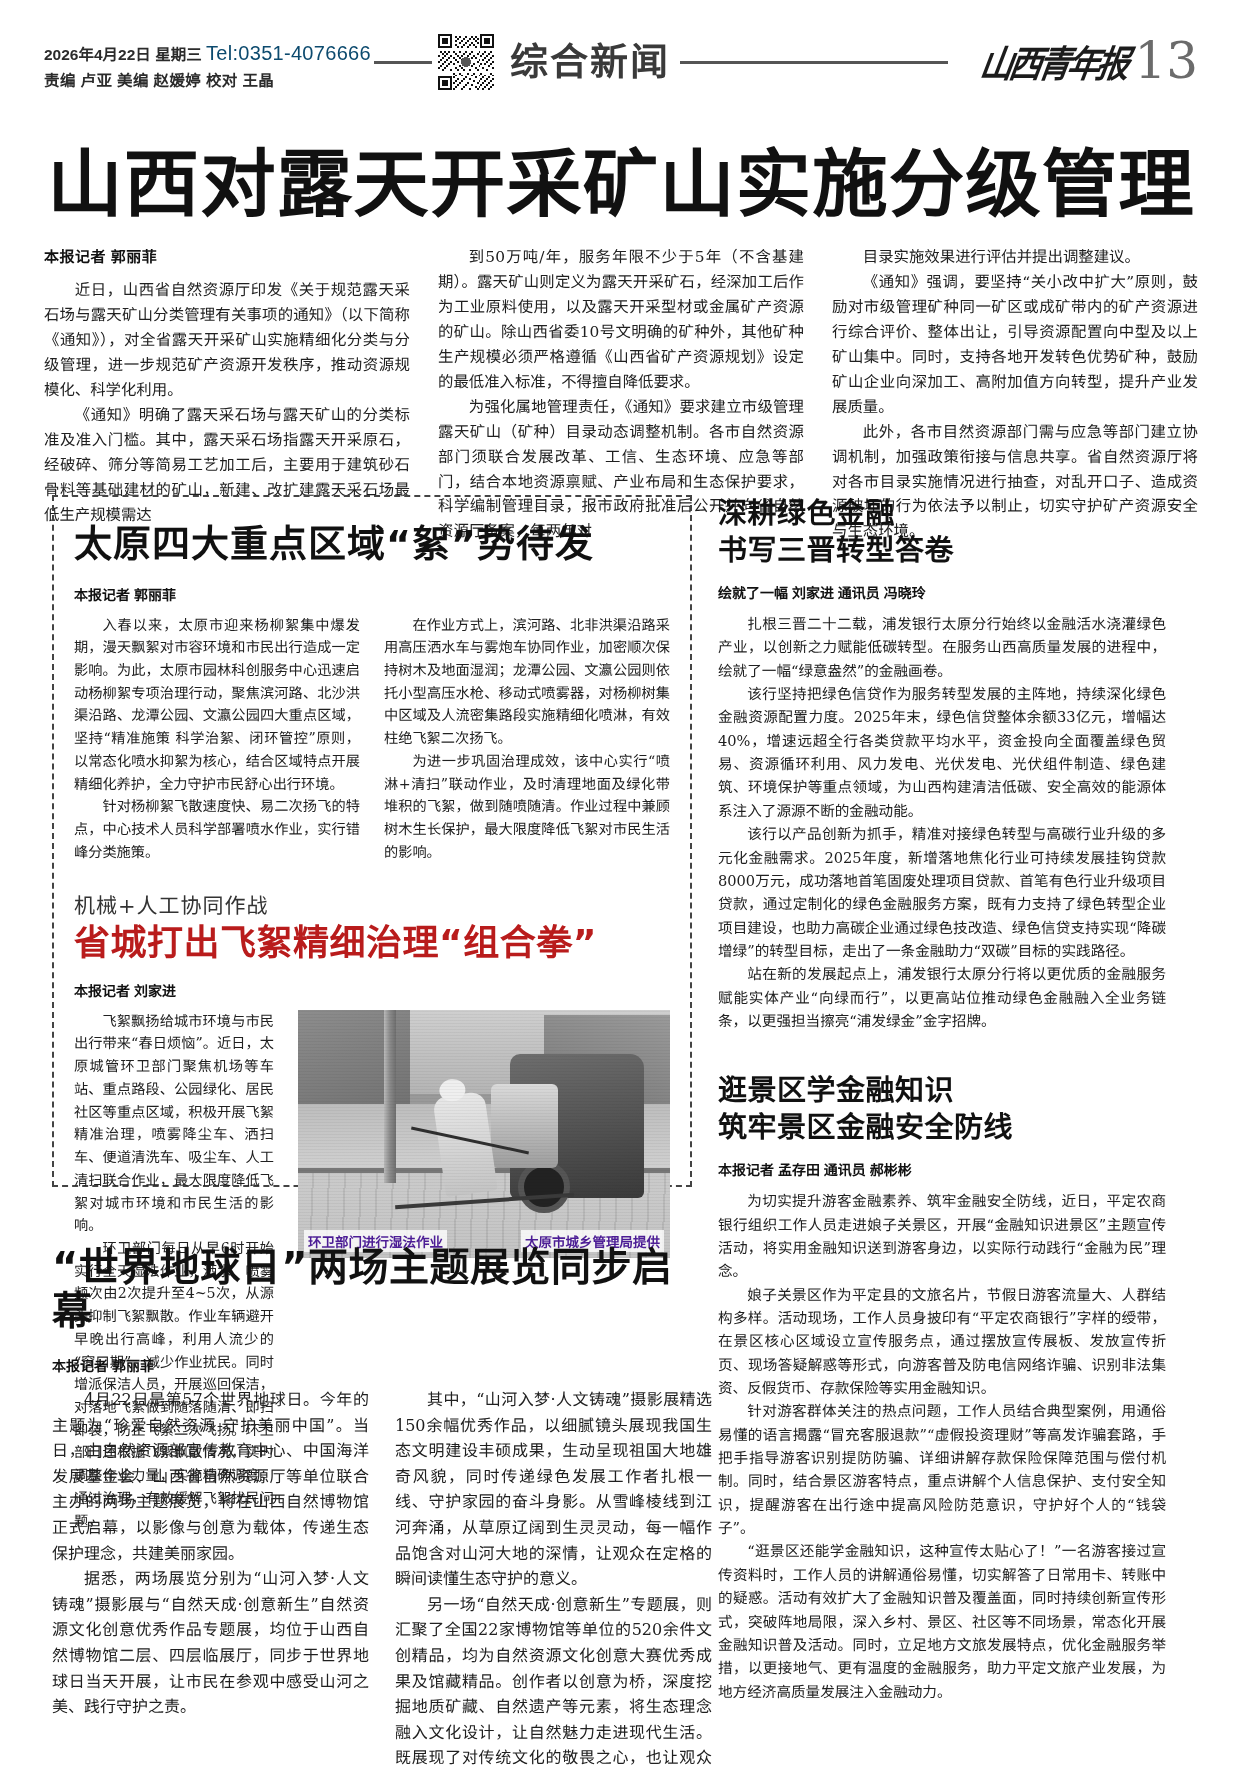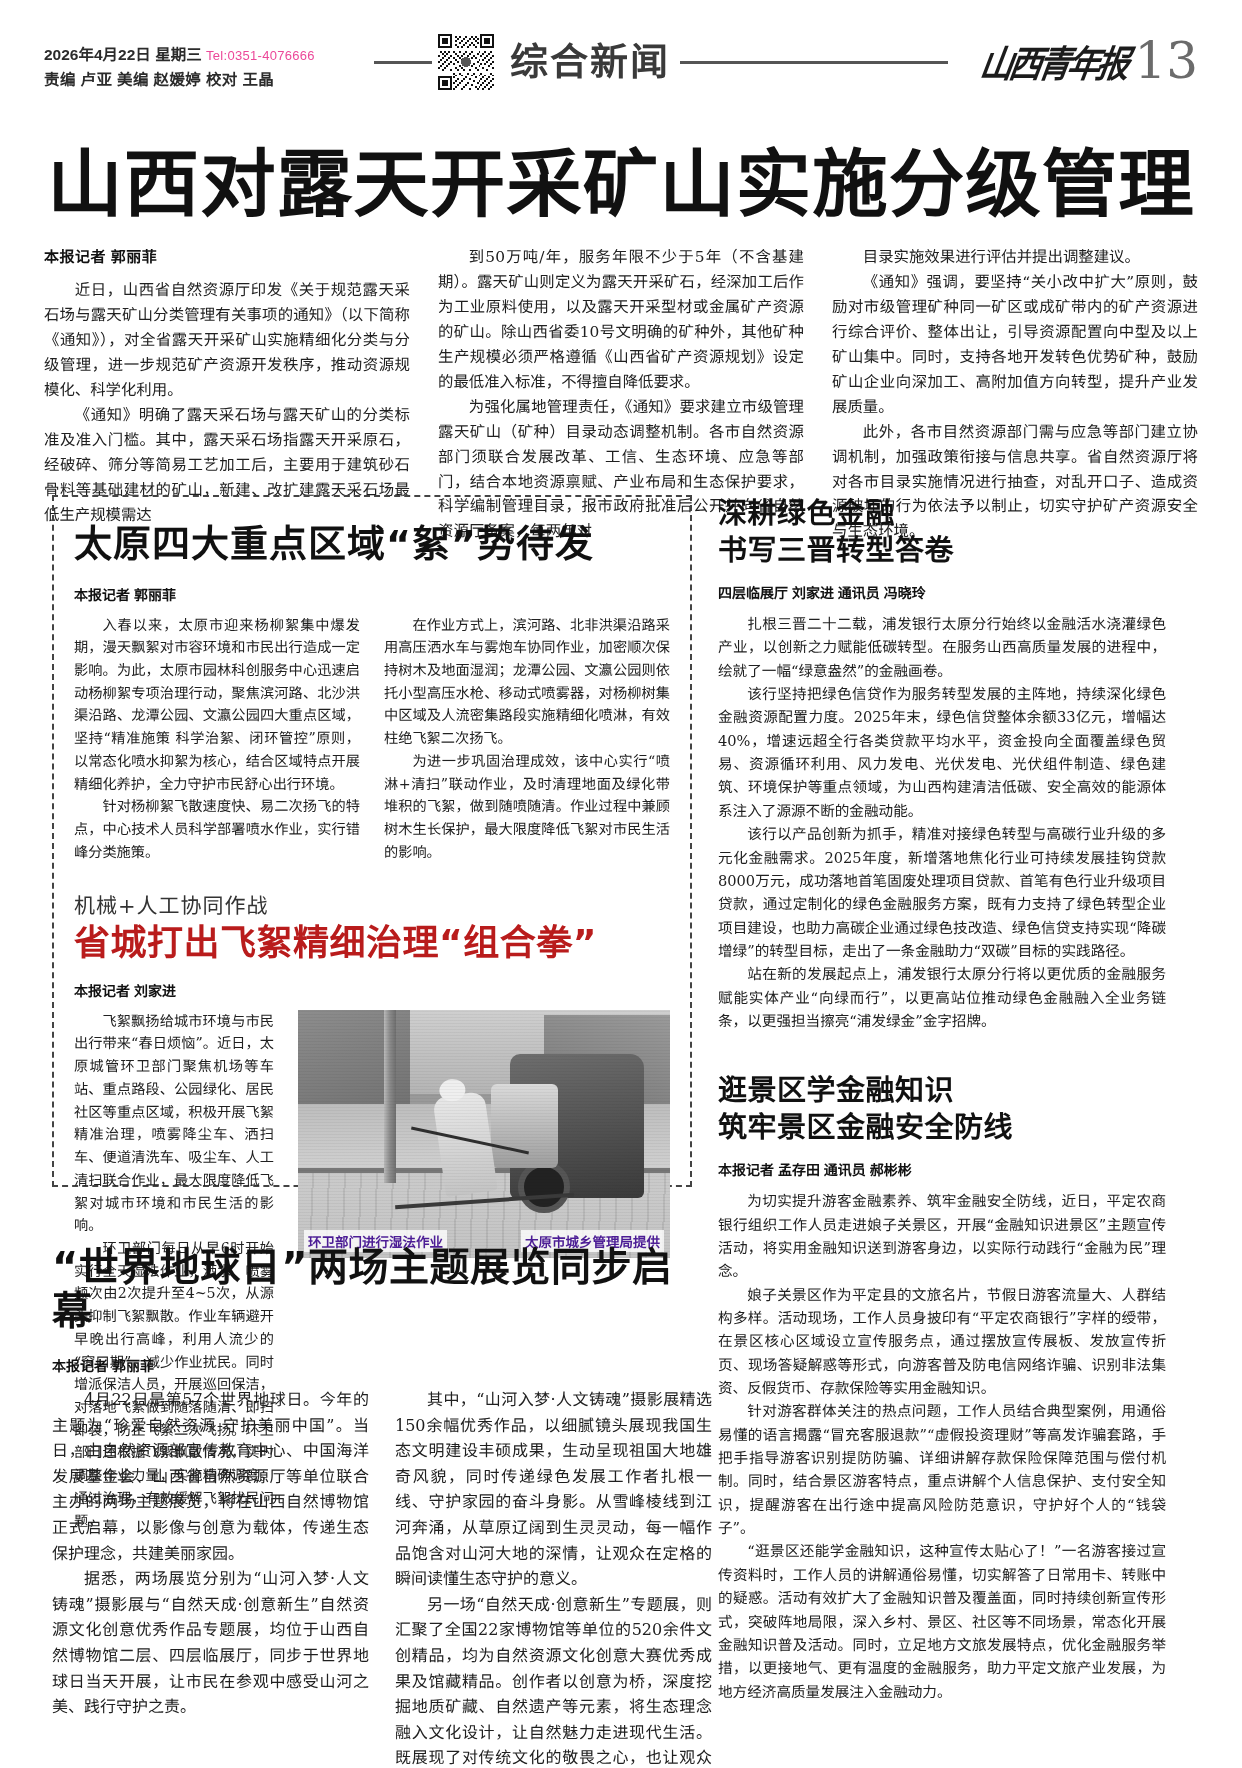"Tel:0351-4076666" .mast-date-line .tel { color: #ec4899 -> #0c4a6e; font-size: 13px -> 20px }
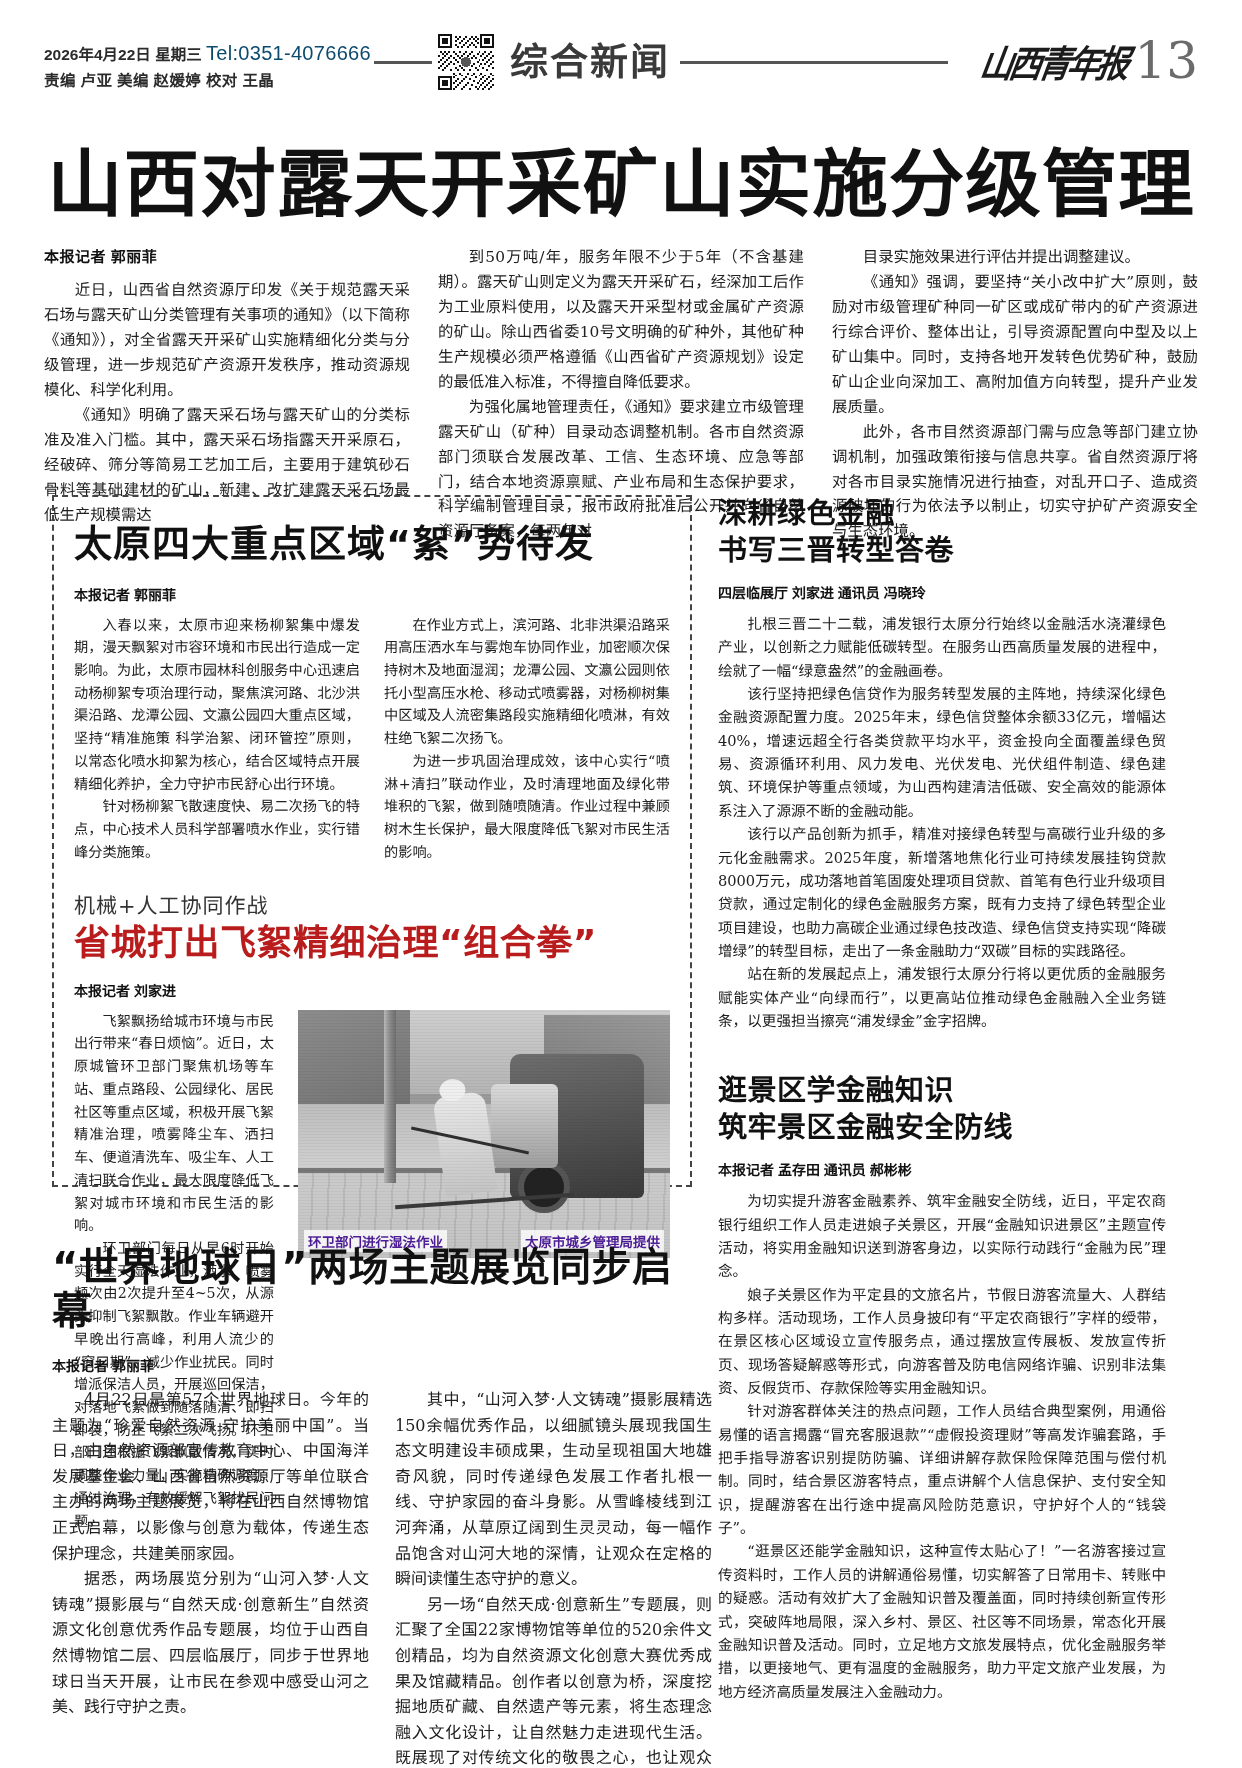"四层临展厅 刘家进 通讯员 冯晓玲" div.rc-byline { text: 四层临展厅 -> 绘就了一幅 }
